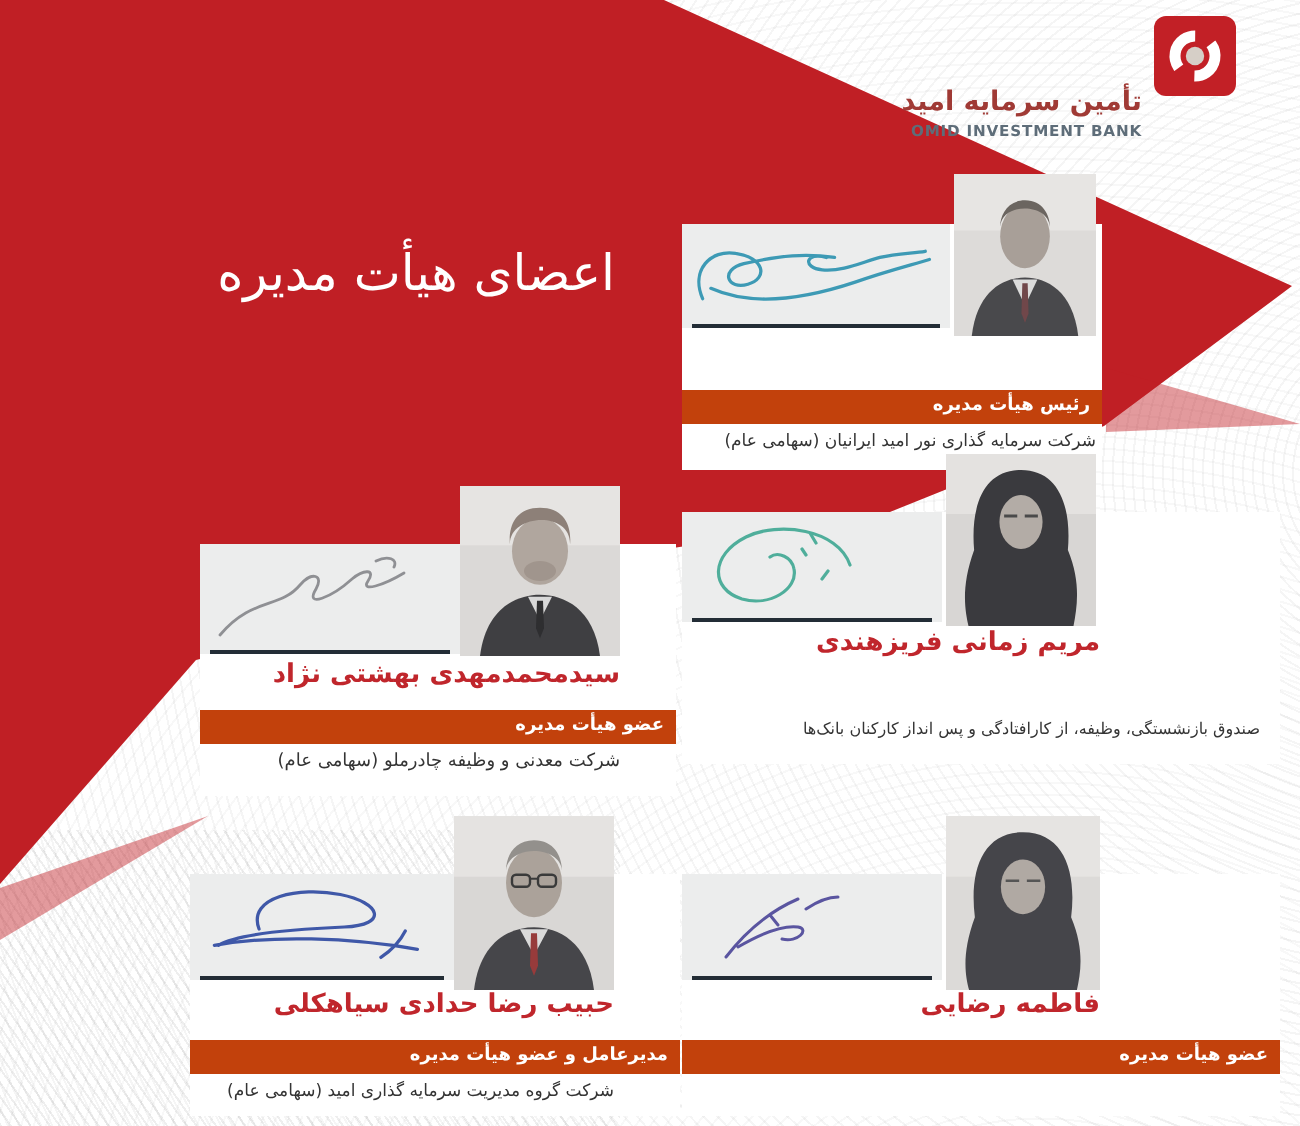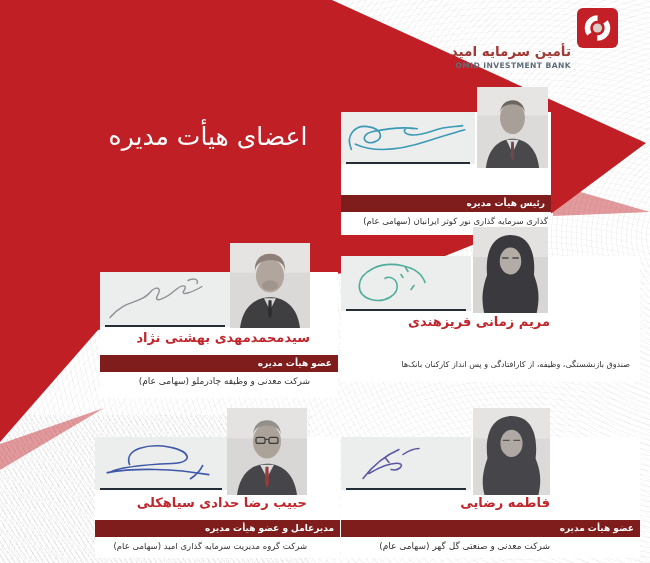"رئیس هیأت مدیره" .rolebar { background: #7f1d1d -> #c2410c }
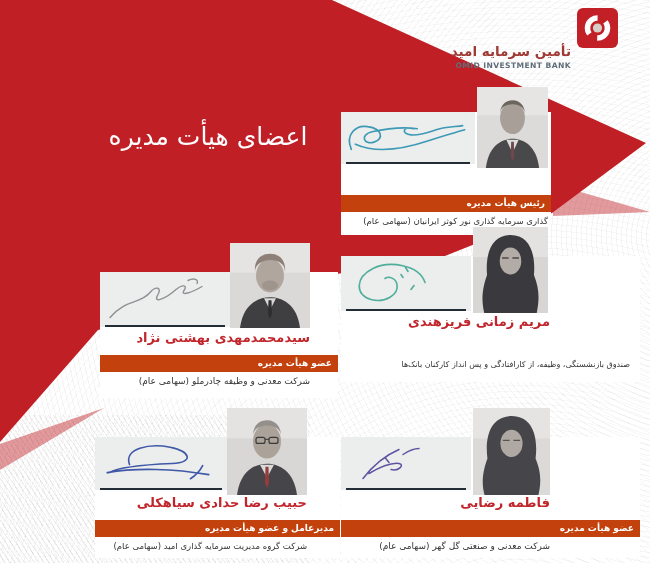"گذاری سرمایه گذاری نور کوثر" div.company { text: گذاری سرمایه گذاری نور کوثر -> شرکت سرمایه گذاری نور امید }
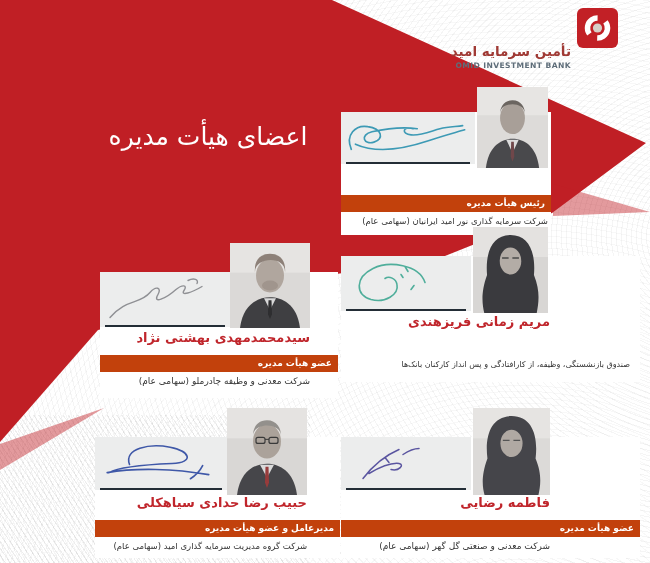"شرکت معدنی و صنعتی گل" div.company { html: <div>شرکت معدنی و صنعتی گل گهر (سهامی عام)</div> -> none }
